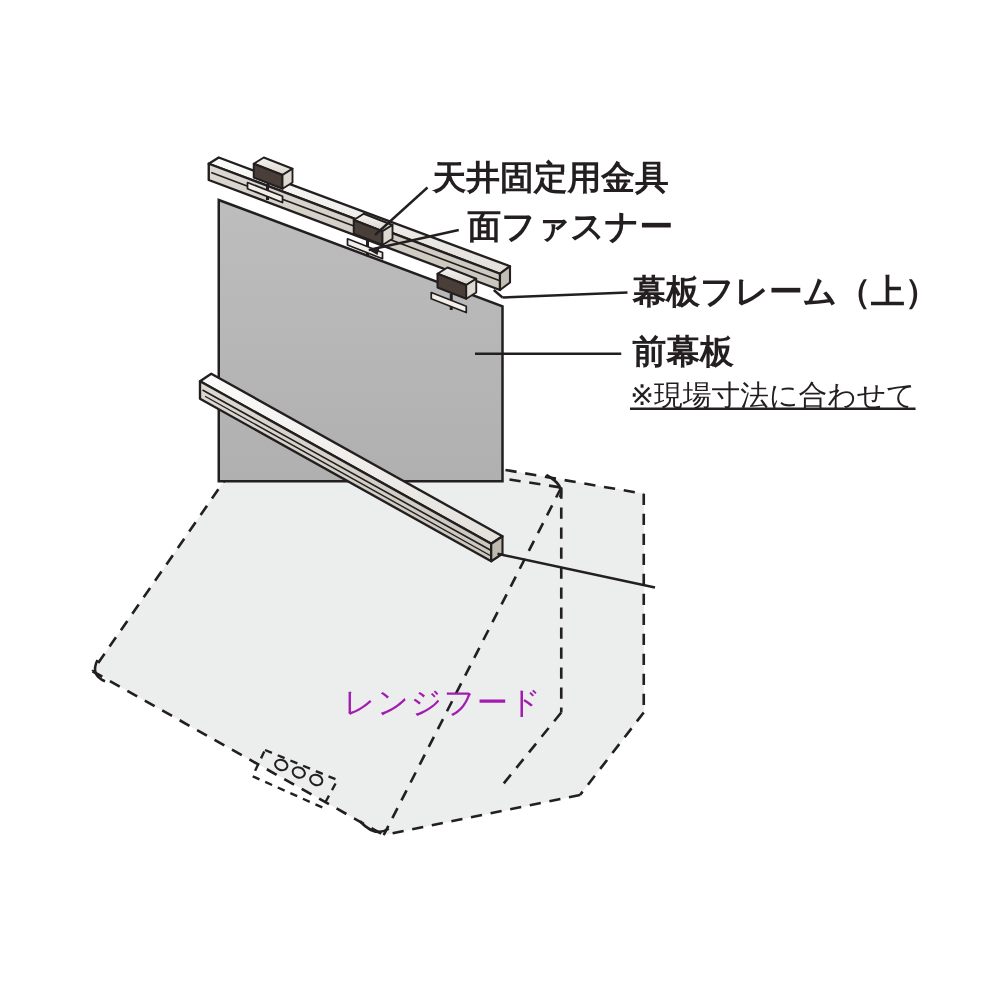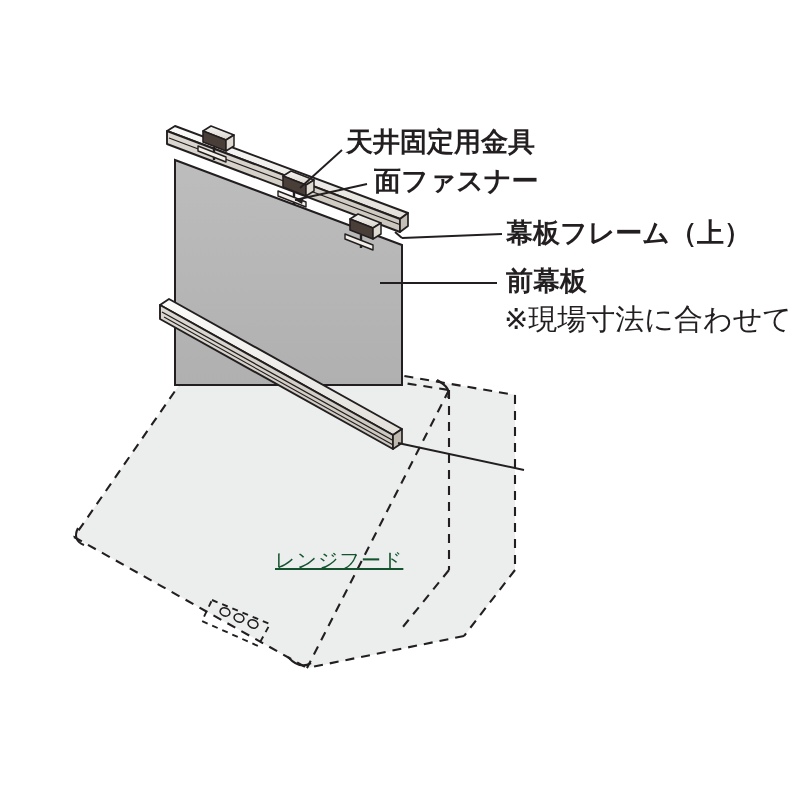"※現場寸法に合わせて" .lbl-note { font-size: 29px -> 23px; text-decoration: none -> underline }
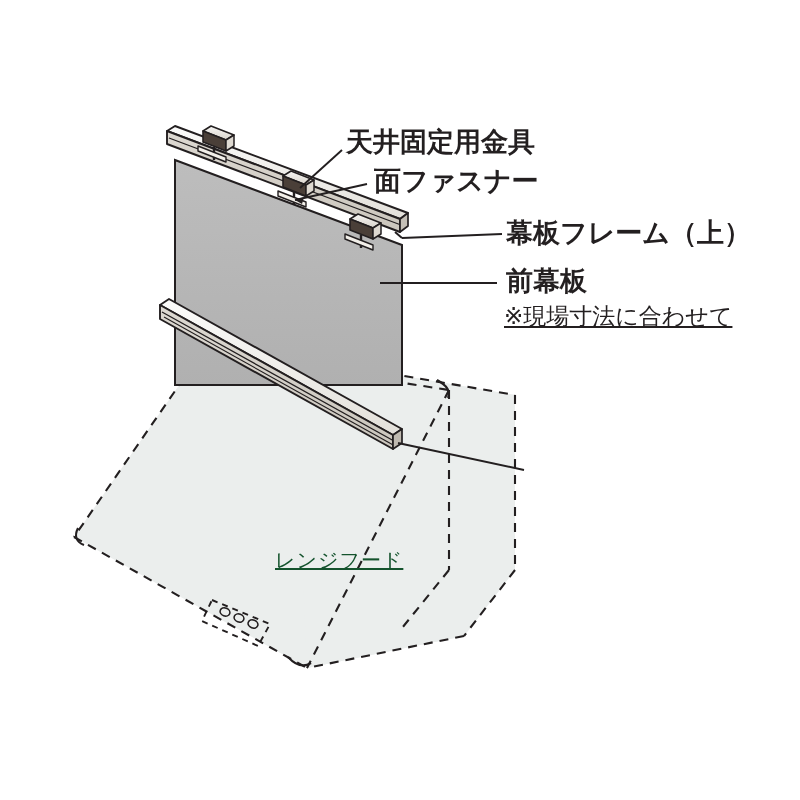"レンジフード" .lbl-hood { color: #14532d -> #a21caf; font-size: 20px -> 25px; text-decoration: underline -> none }
